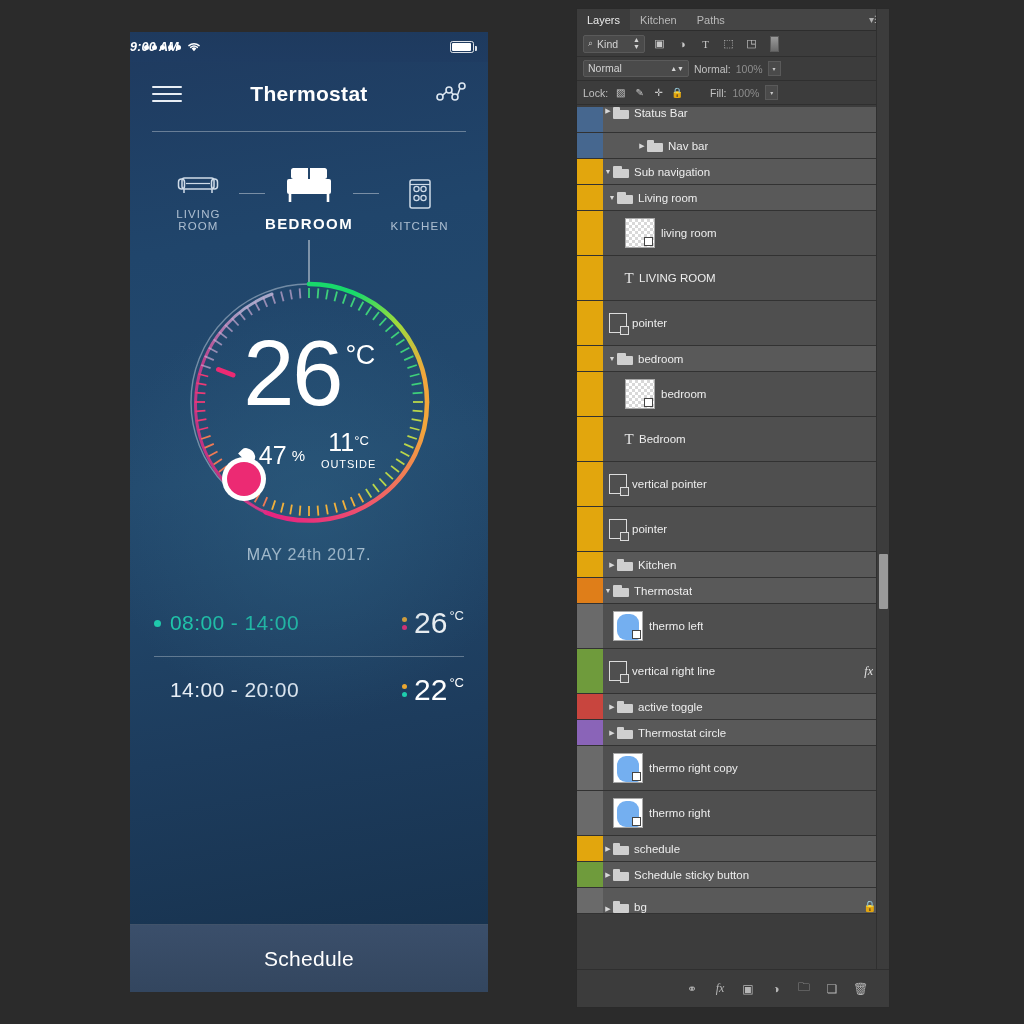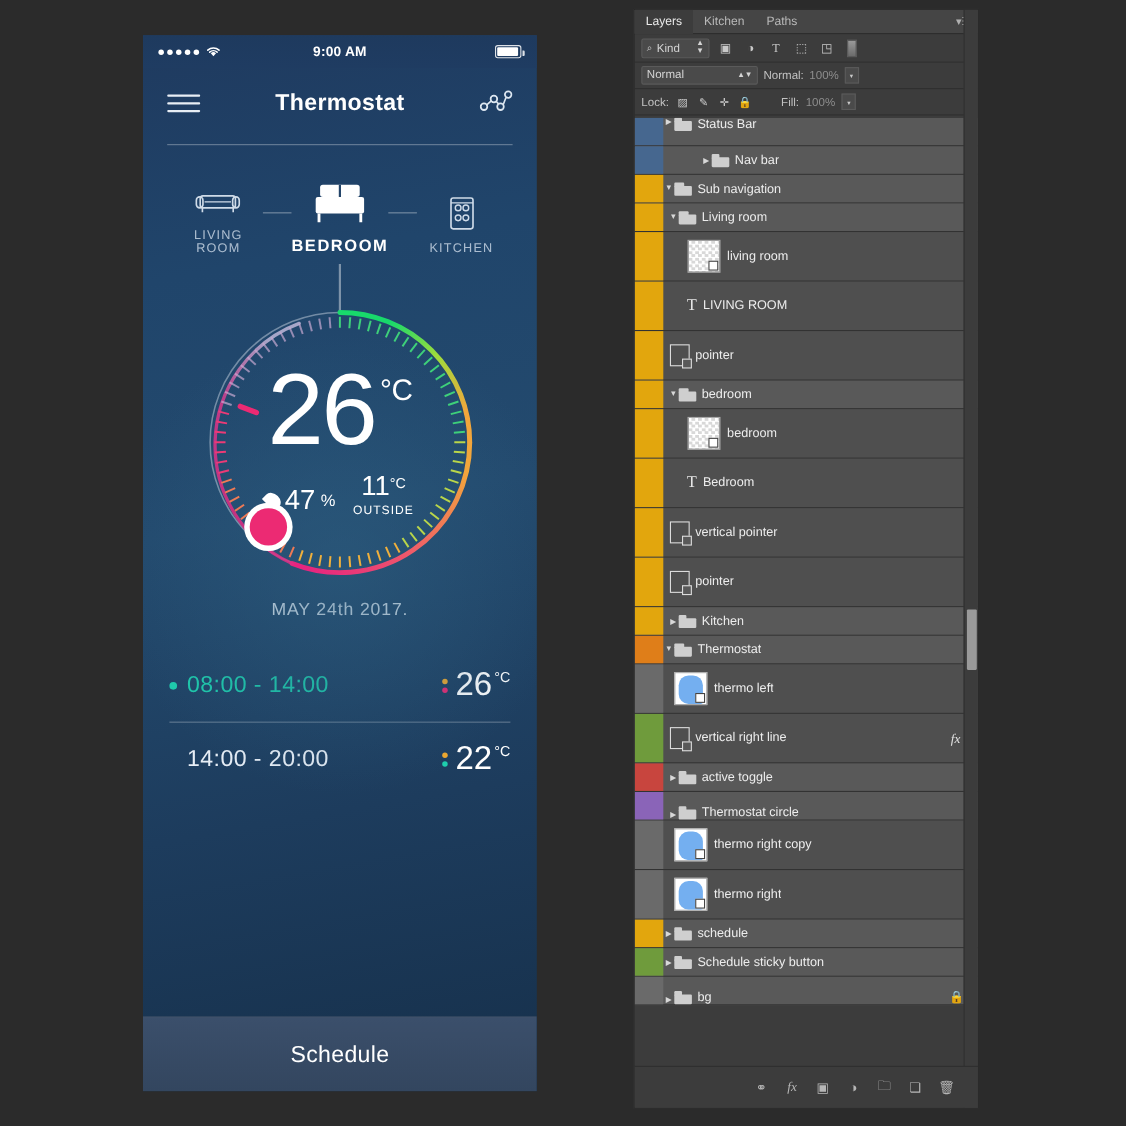"9:00 AM" .sb-time { font-style: none -> italic; text-align: center -> left }
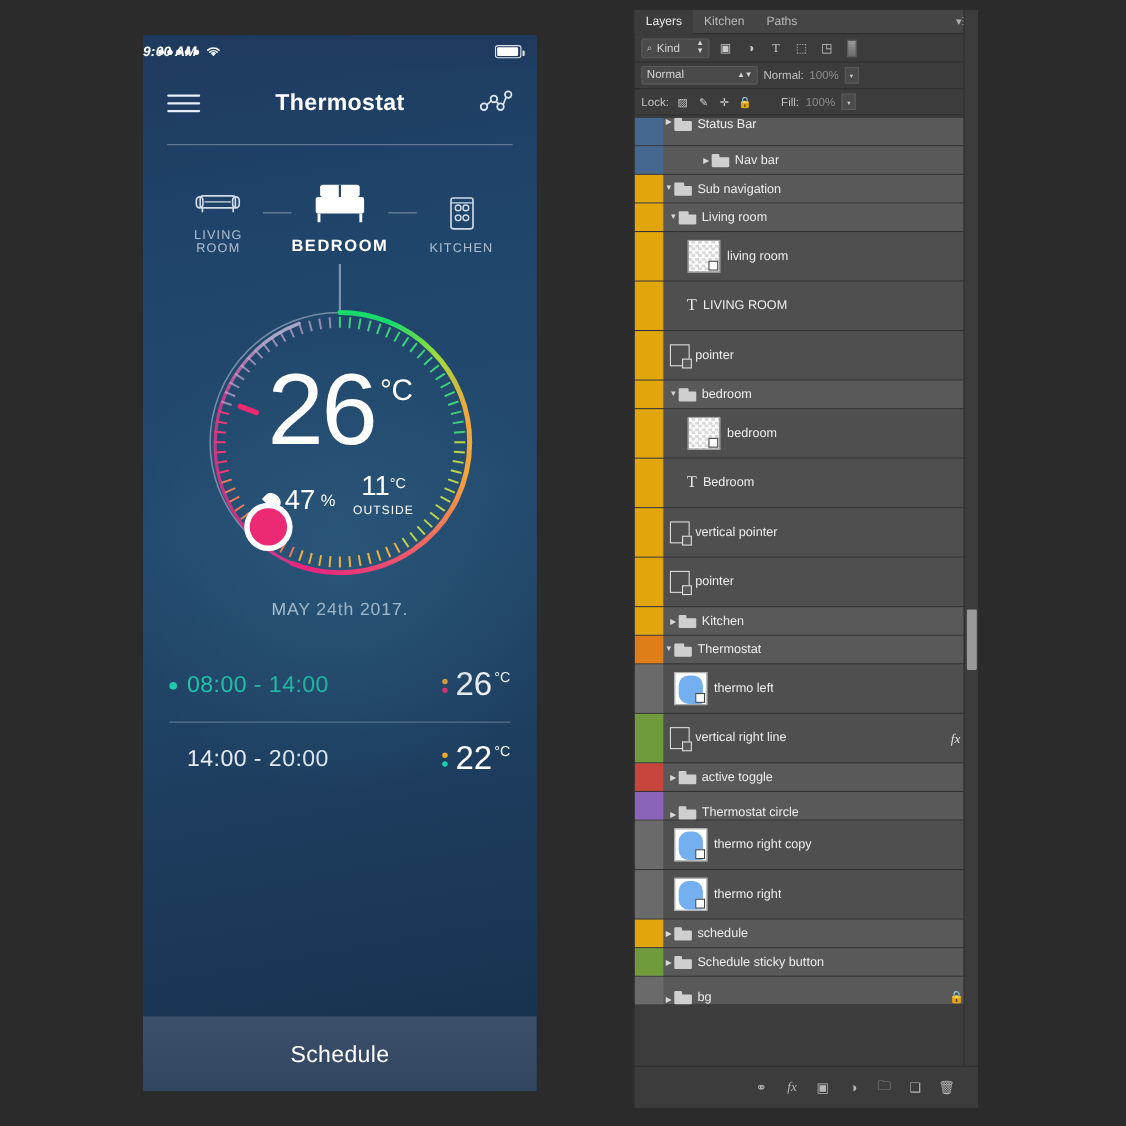"Thermostat circle" div.ind1 { align-items: flex-end -> center }
